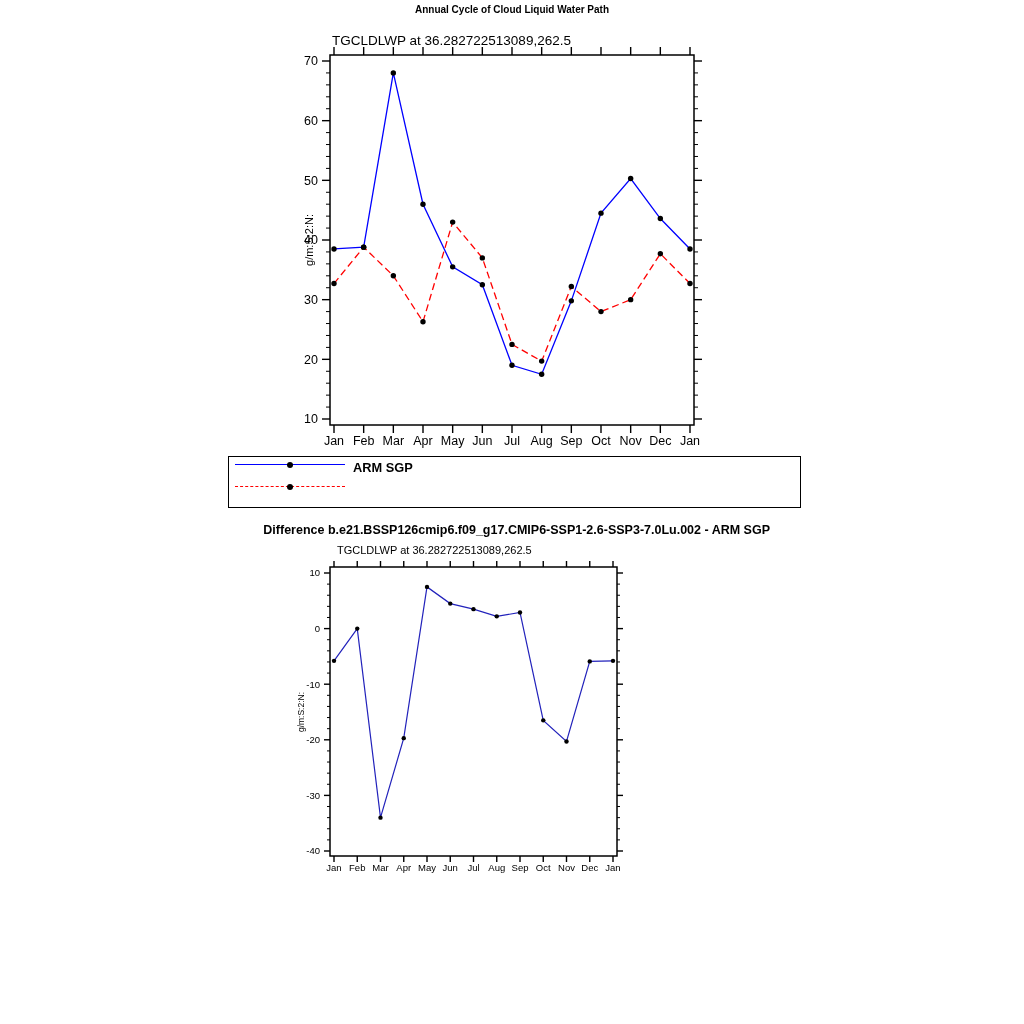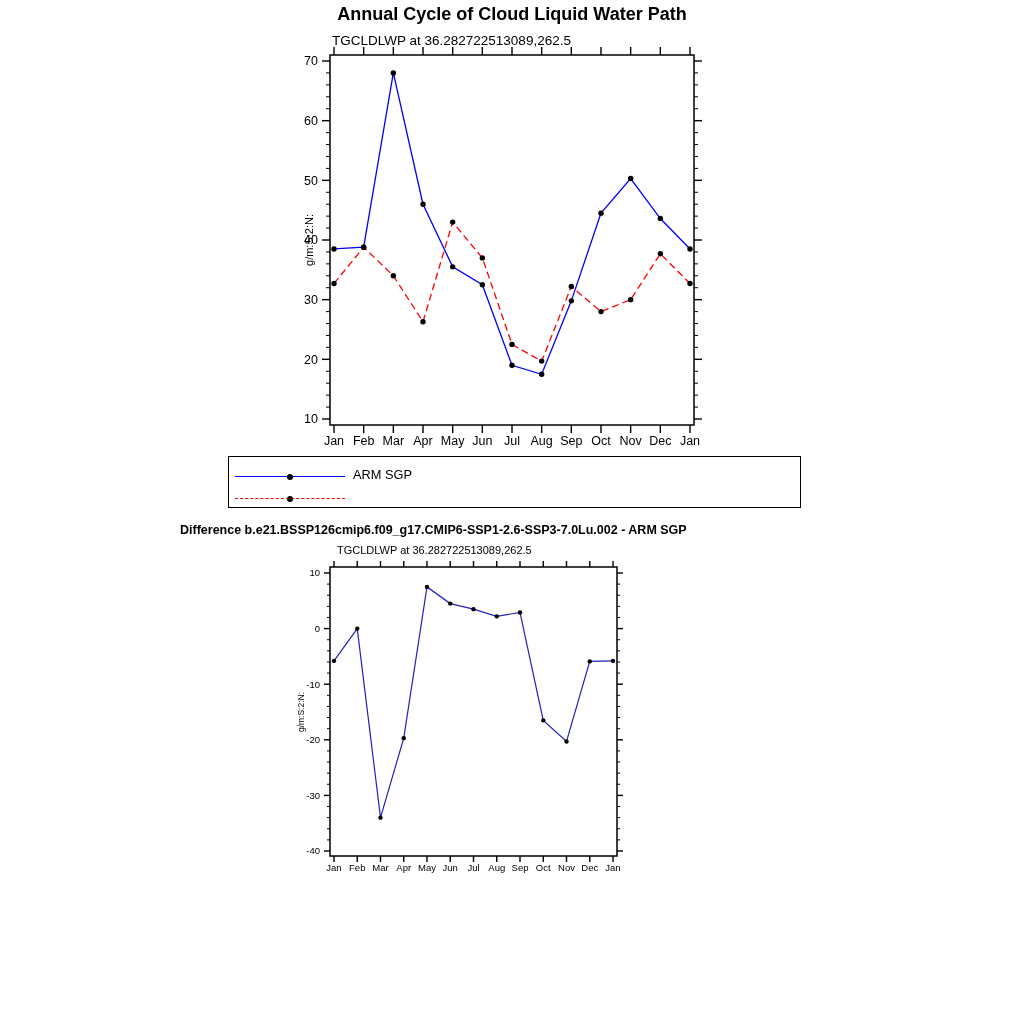"Annual Cycle of Cloud Liquid" .title-top { font-size: 18px -> 10px }
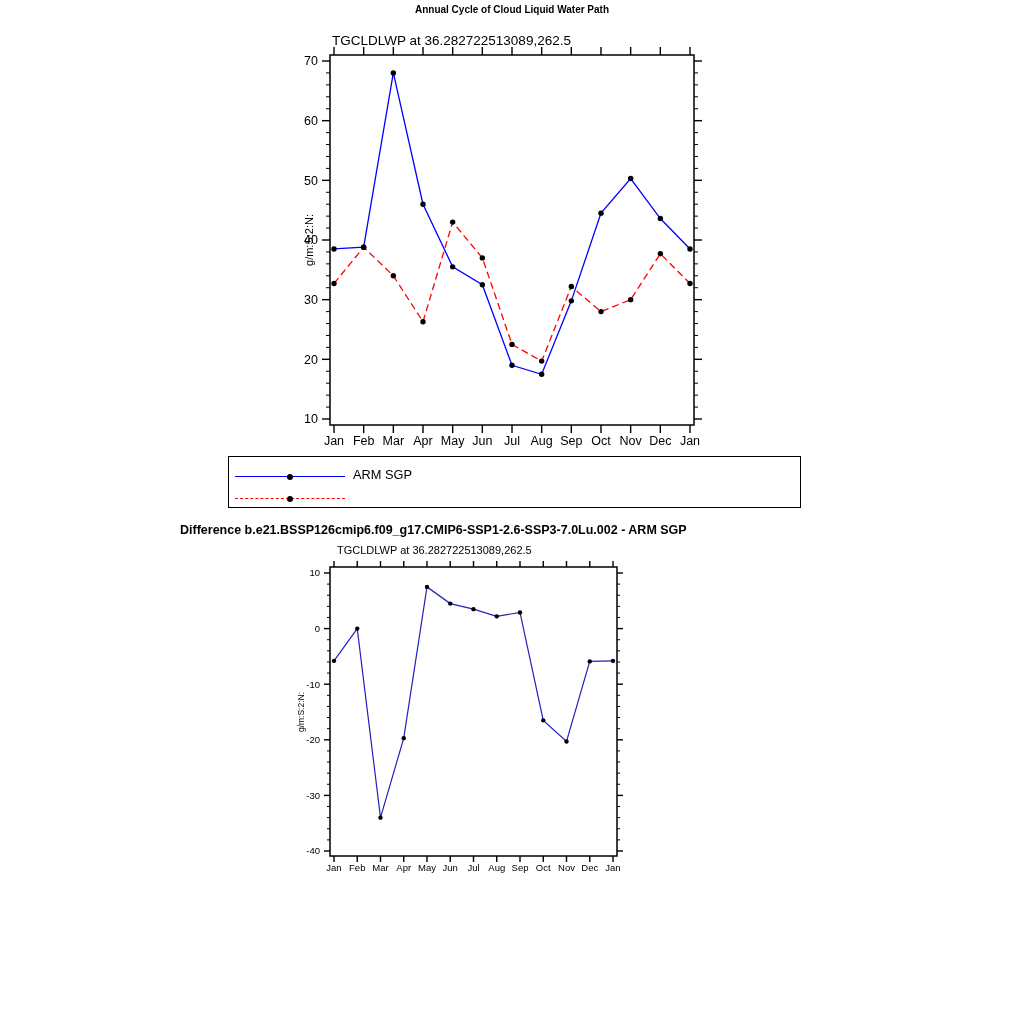"ARM SGP" .legend-row { align-items: flex-end -> flex-start; font-weight: none -> bold }
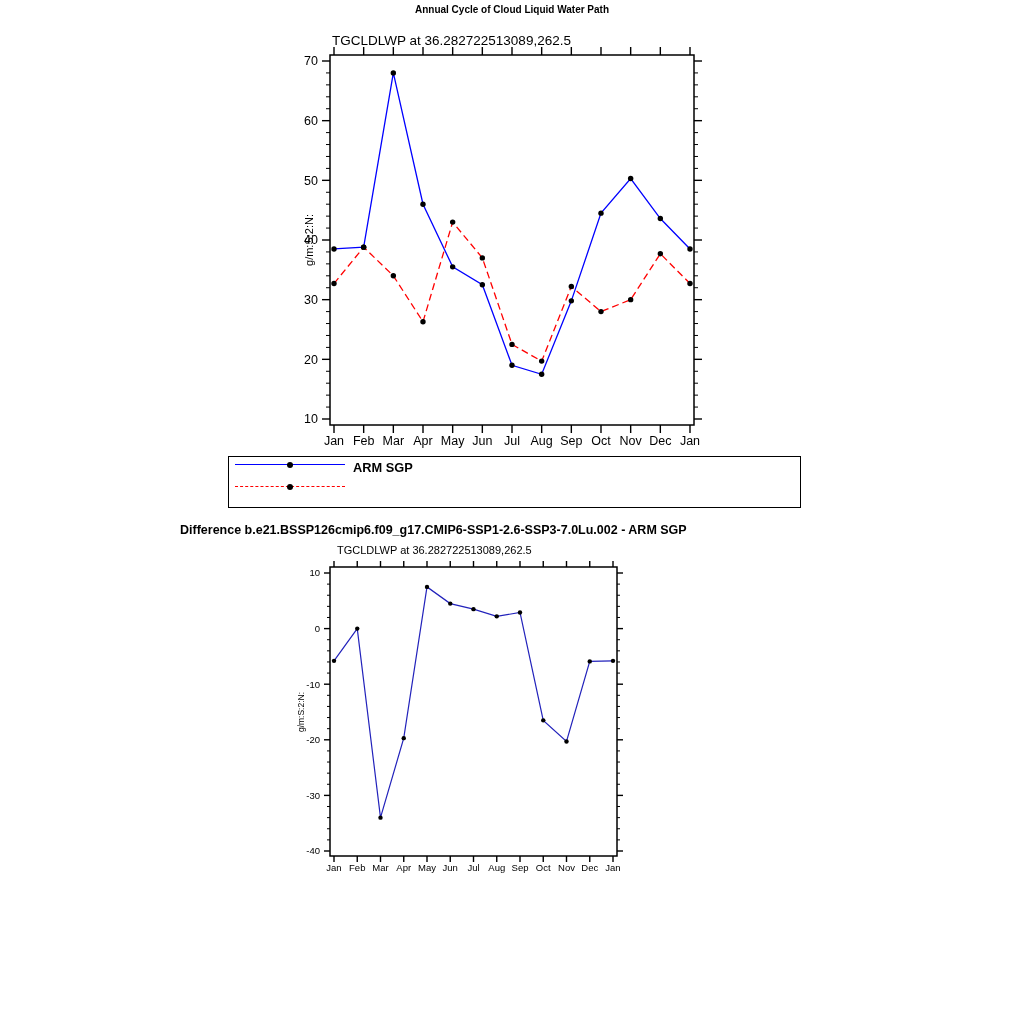"Difference" .title-bottom { text-align: left -> right }
